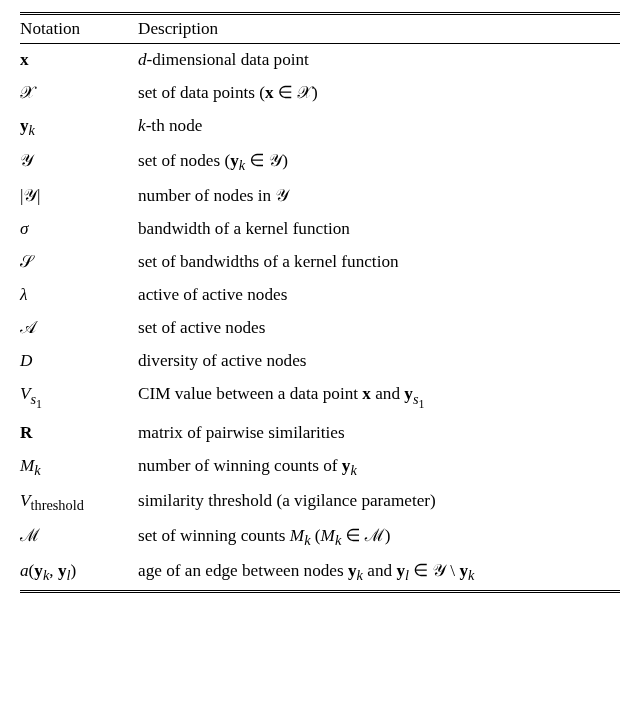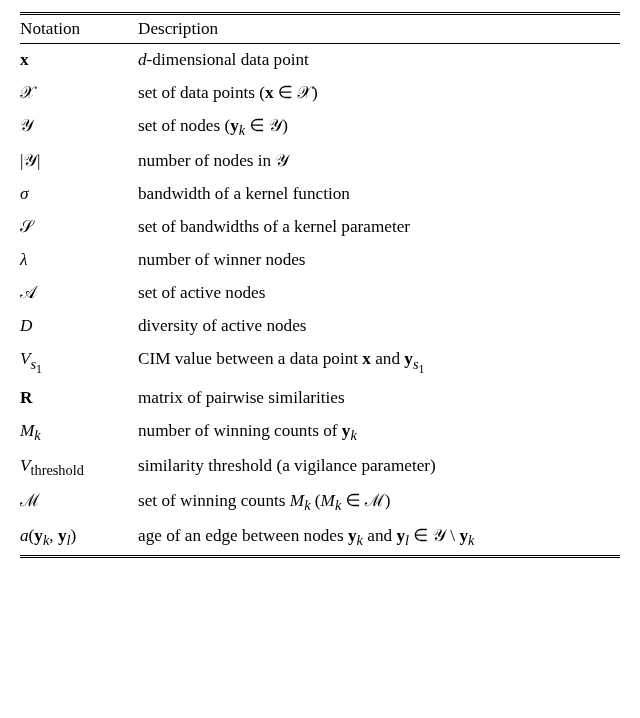"yk" tr { html: none -> <tr> <td><span>y</span><sub><i>k</i></sub></td> <td><i>k</i>-th node</td> </tr> }
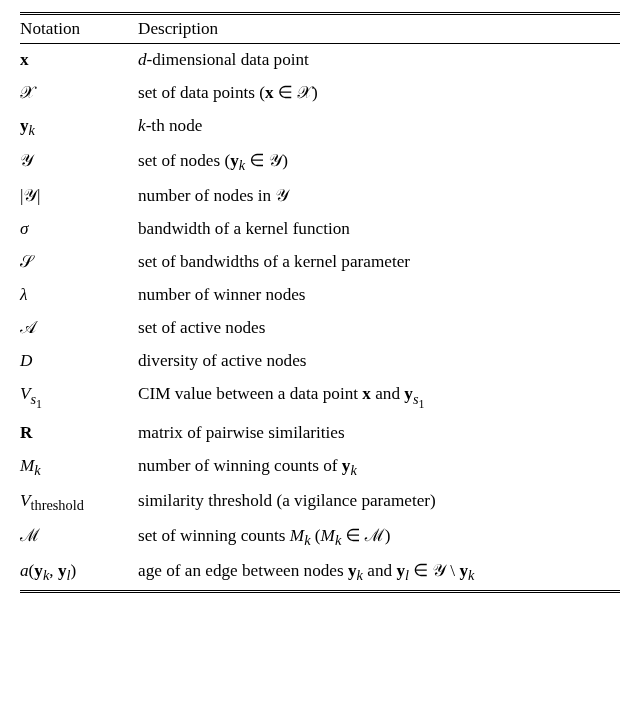"set of bandwidths of a" td { text: parameter -> function }
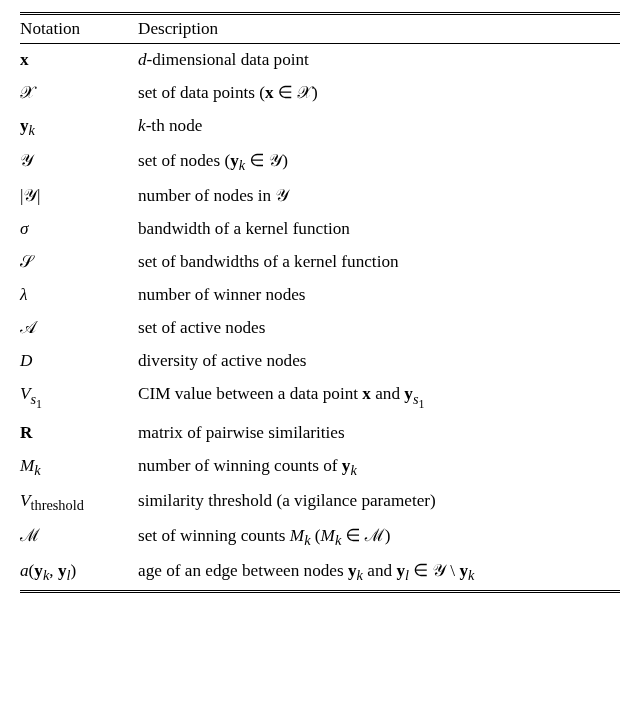"number of winner nodes" td { text: number of winner -> active of active }
